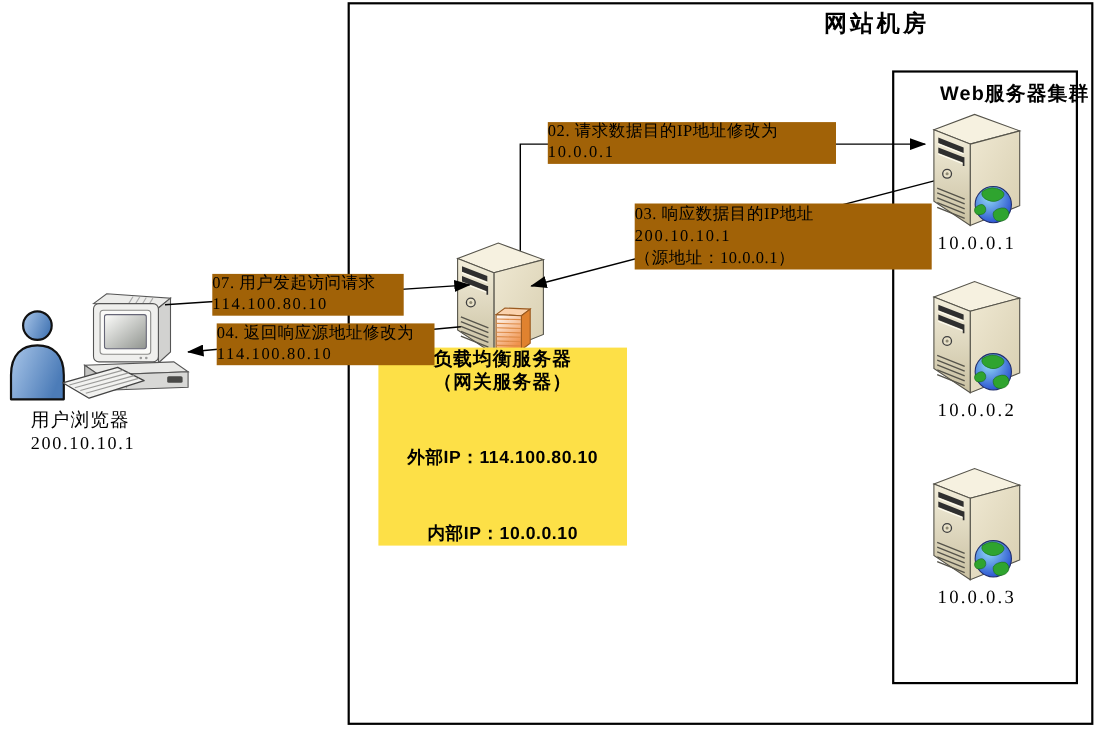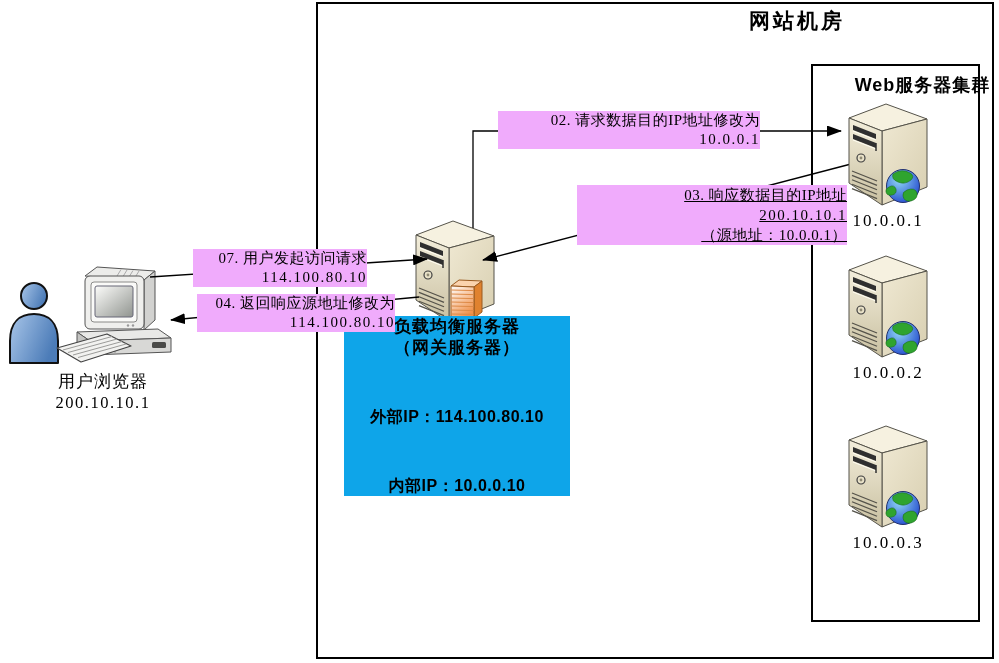"02. 请求数据目的IP地址修改为" .flow { background: #f0abfc -> #a16207; text-align: right -> left }
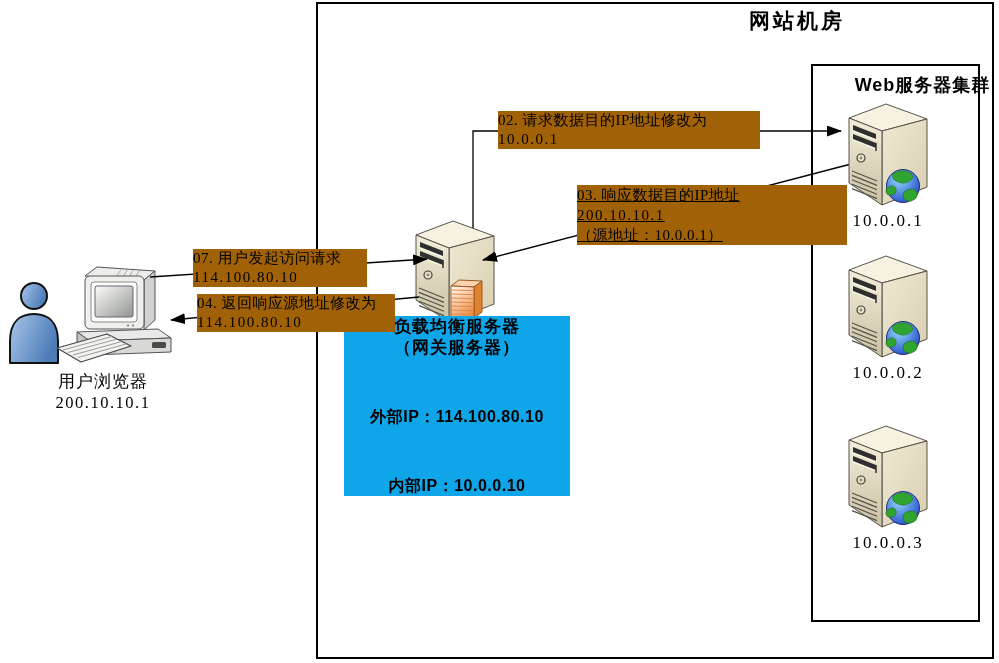"03. 响应数据目的IP地址" #flow-03 { text-decoration: underline -> none }
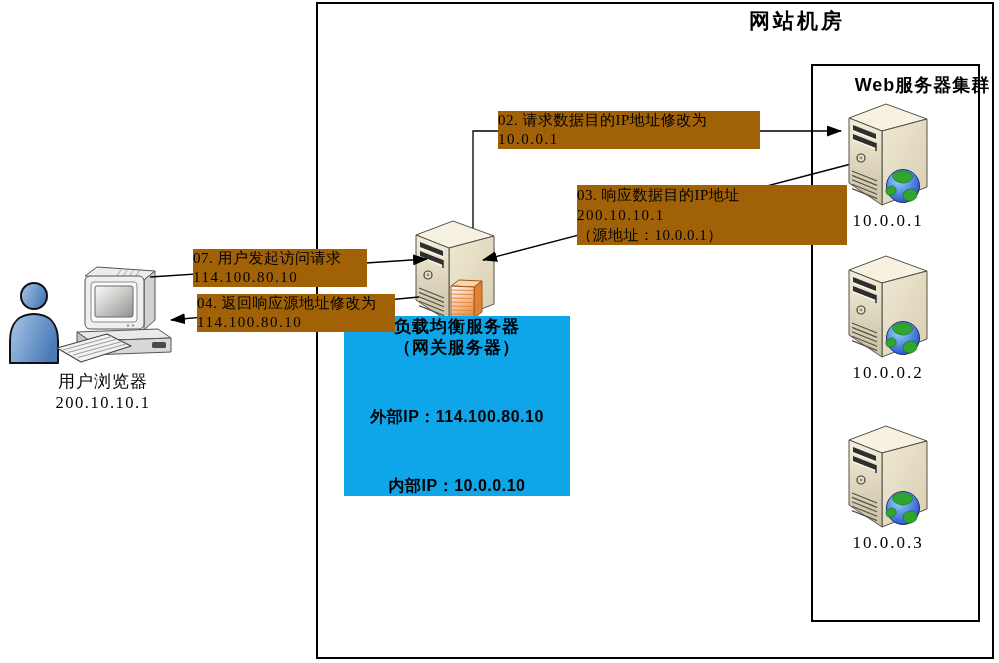"负载均衡服务器" #lb-caption { background: #0ea5e9 -> #fde047 }
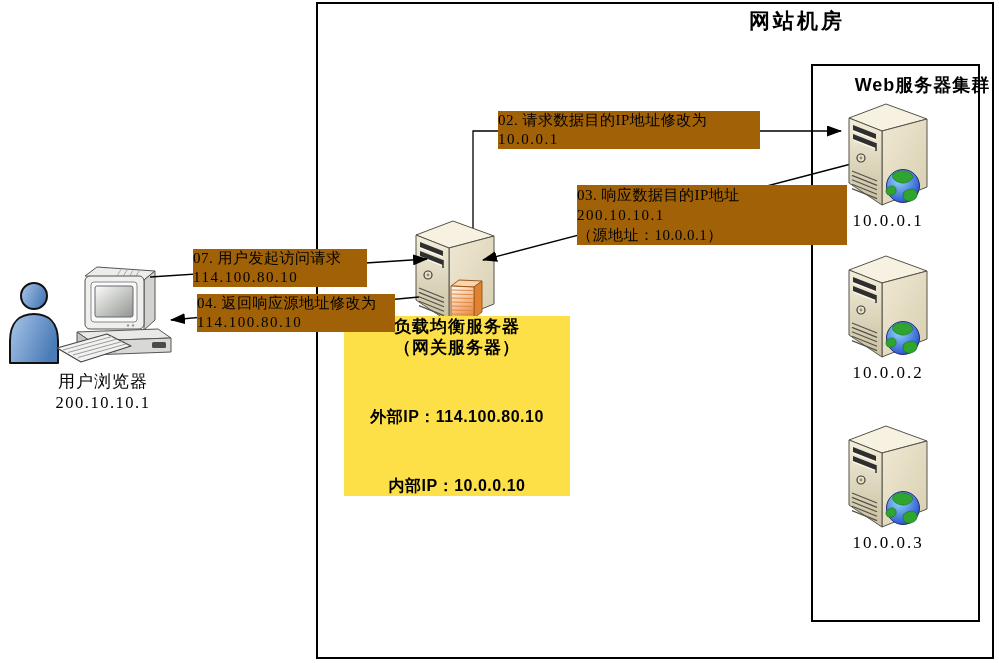"用户浏览器" #client-label { text-align: center -> left }
